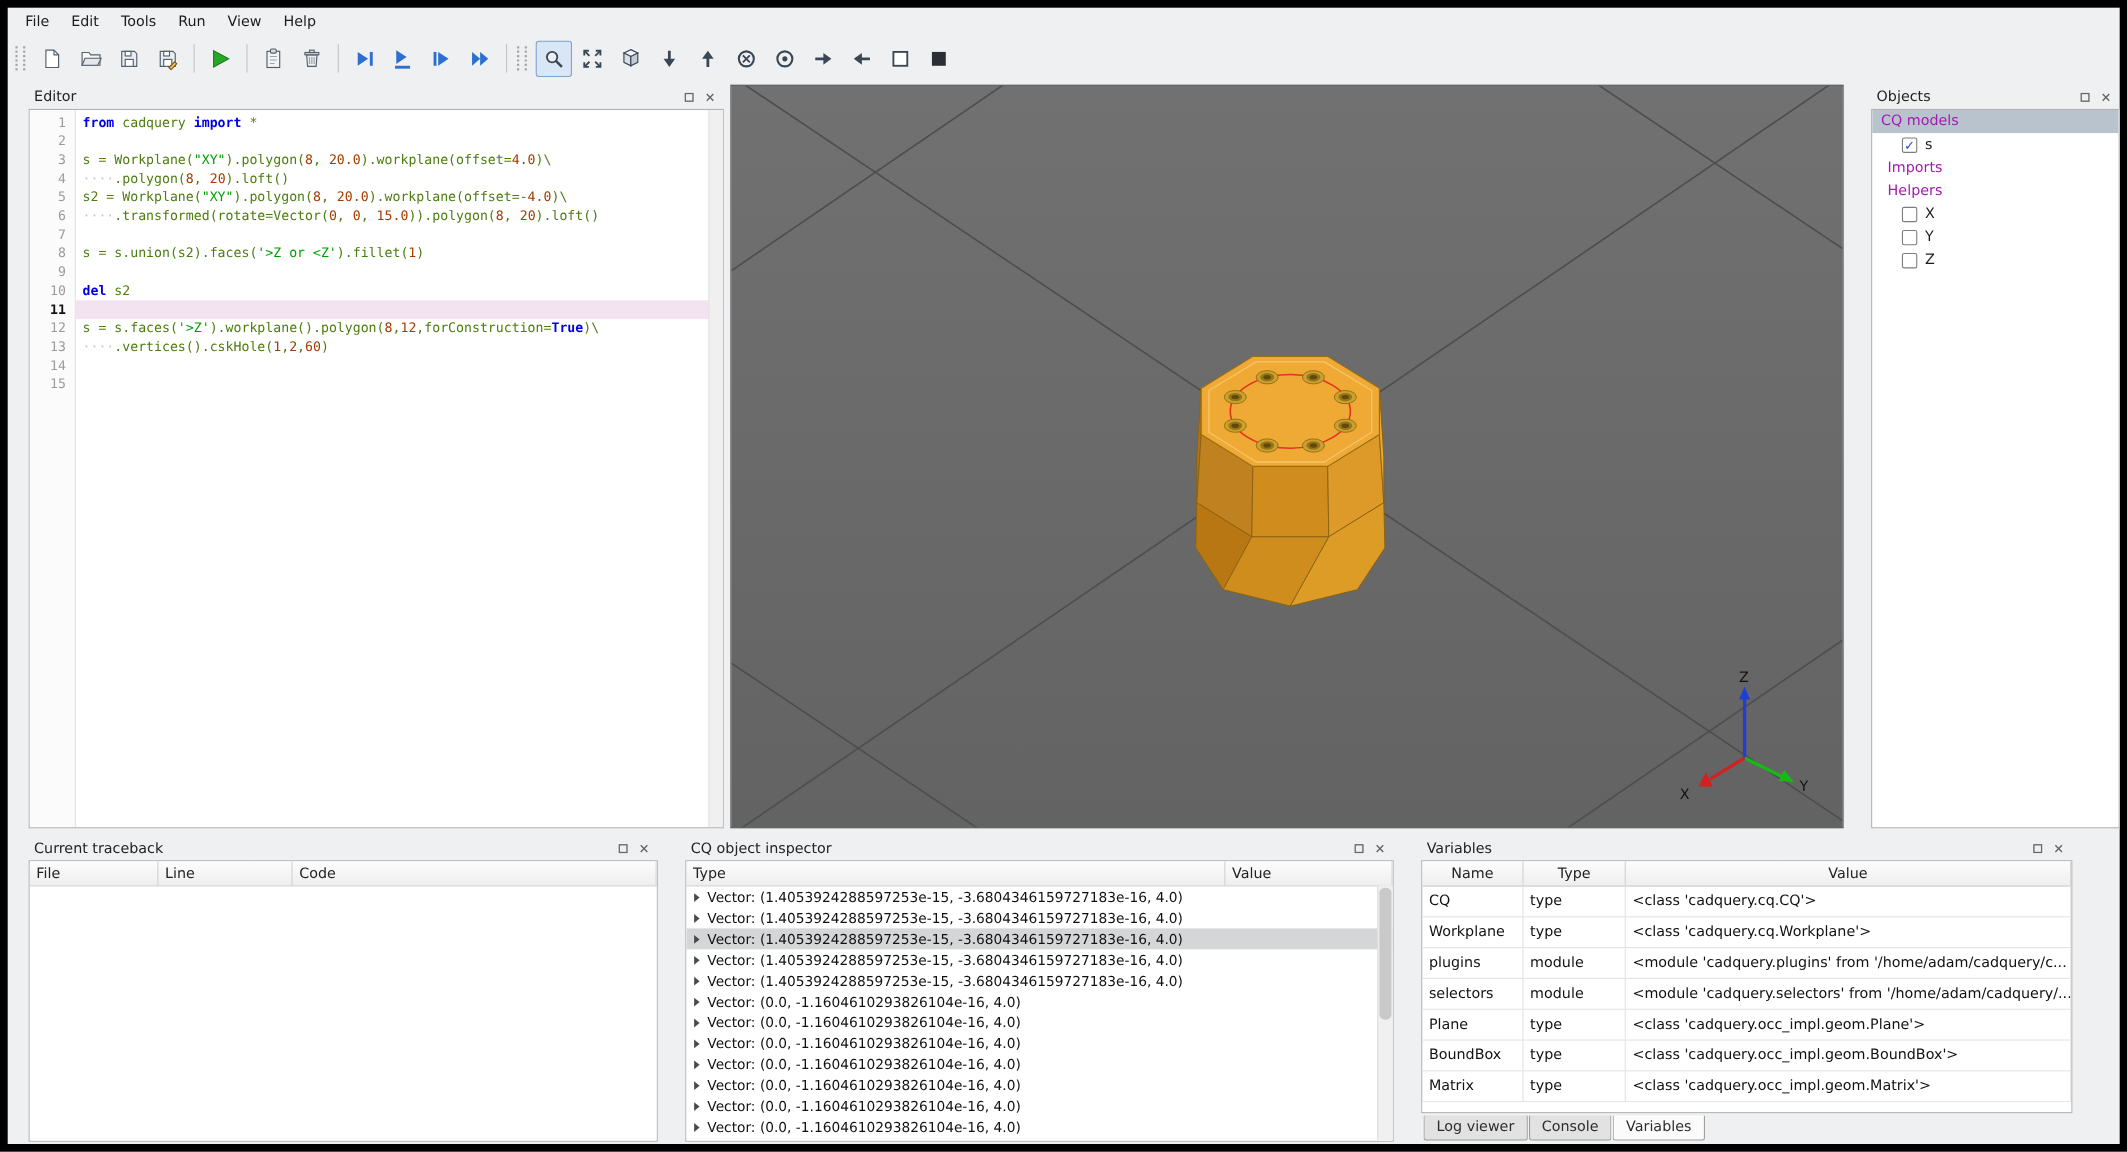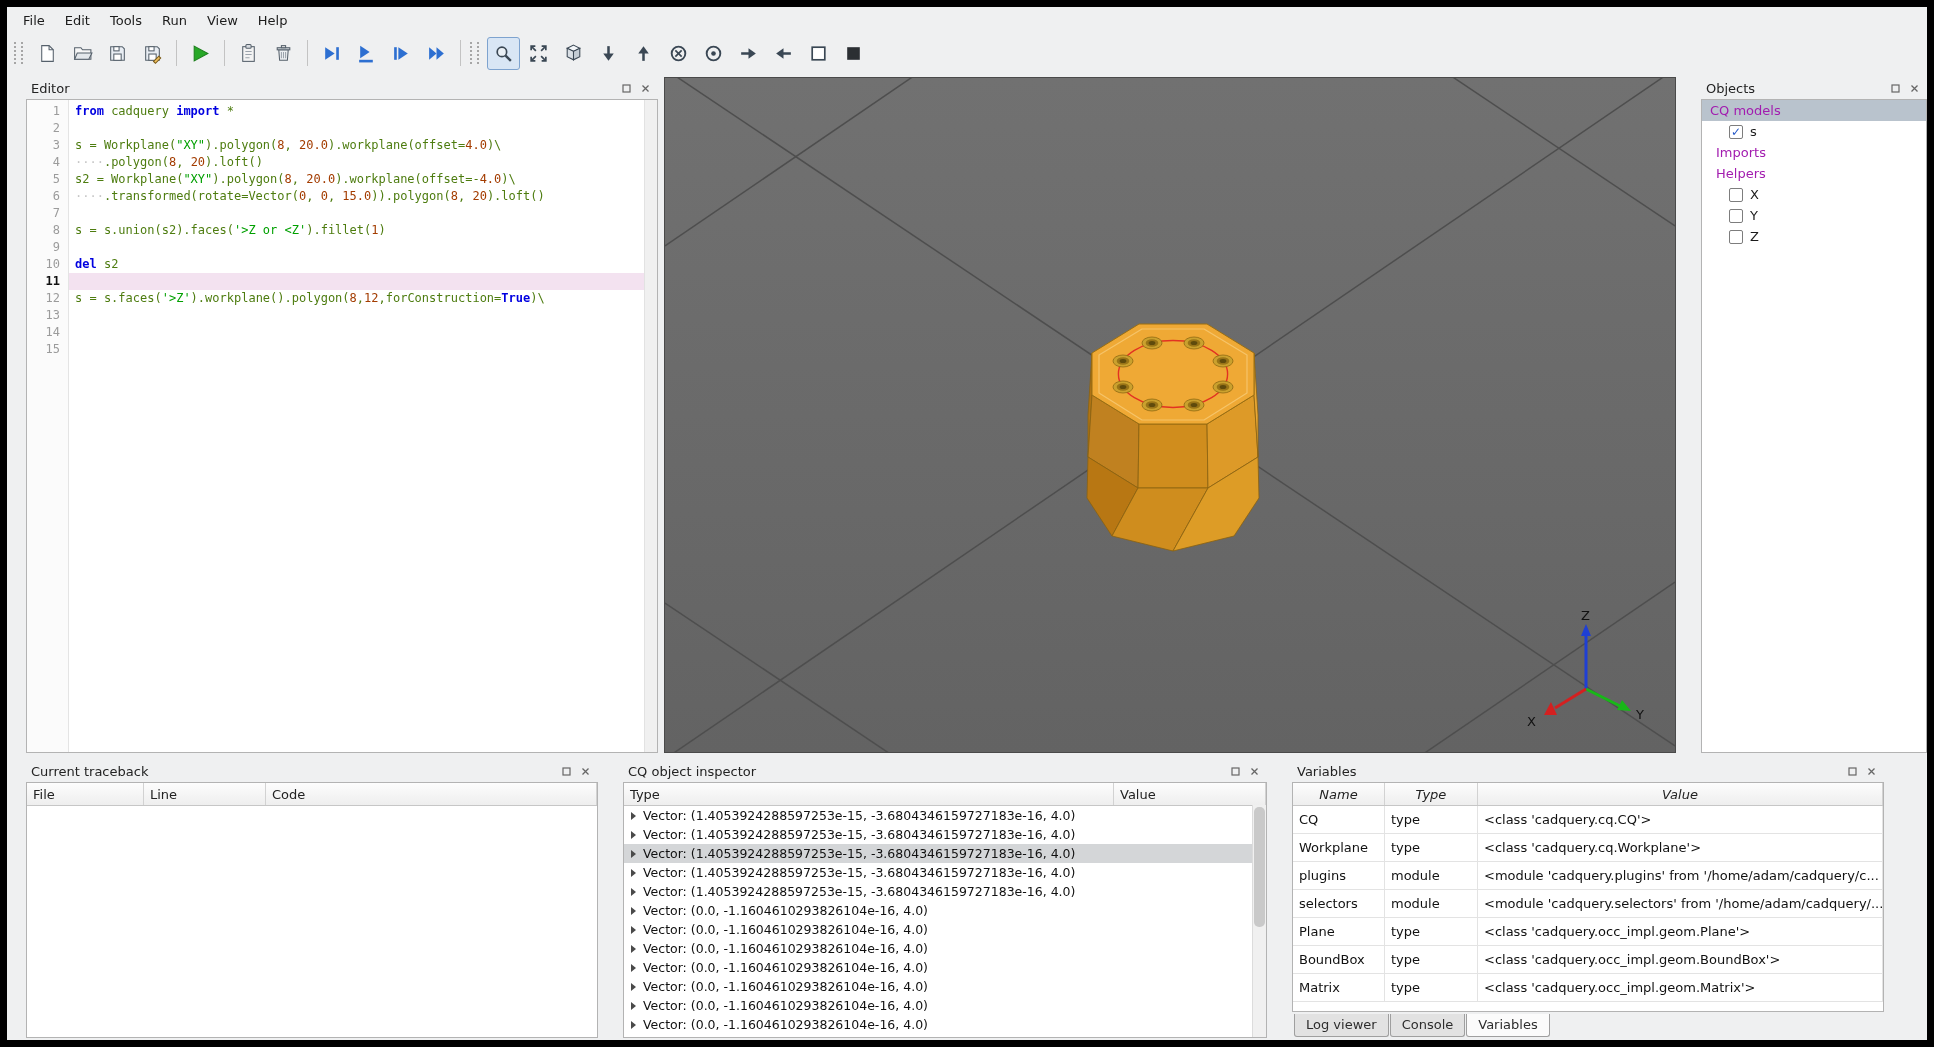"····.vertices().cskHole(1,2,60)" div.code-line { html: none -> <div><span>····</span><span>.vertices().cskHole(</span><span>1</span><span>,</span><span>2</span><span>,</span><span>60</span><span>)</span></div> }
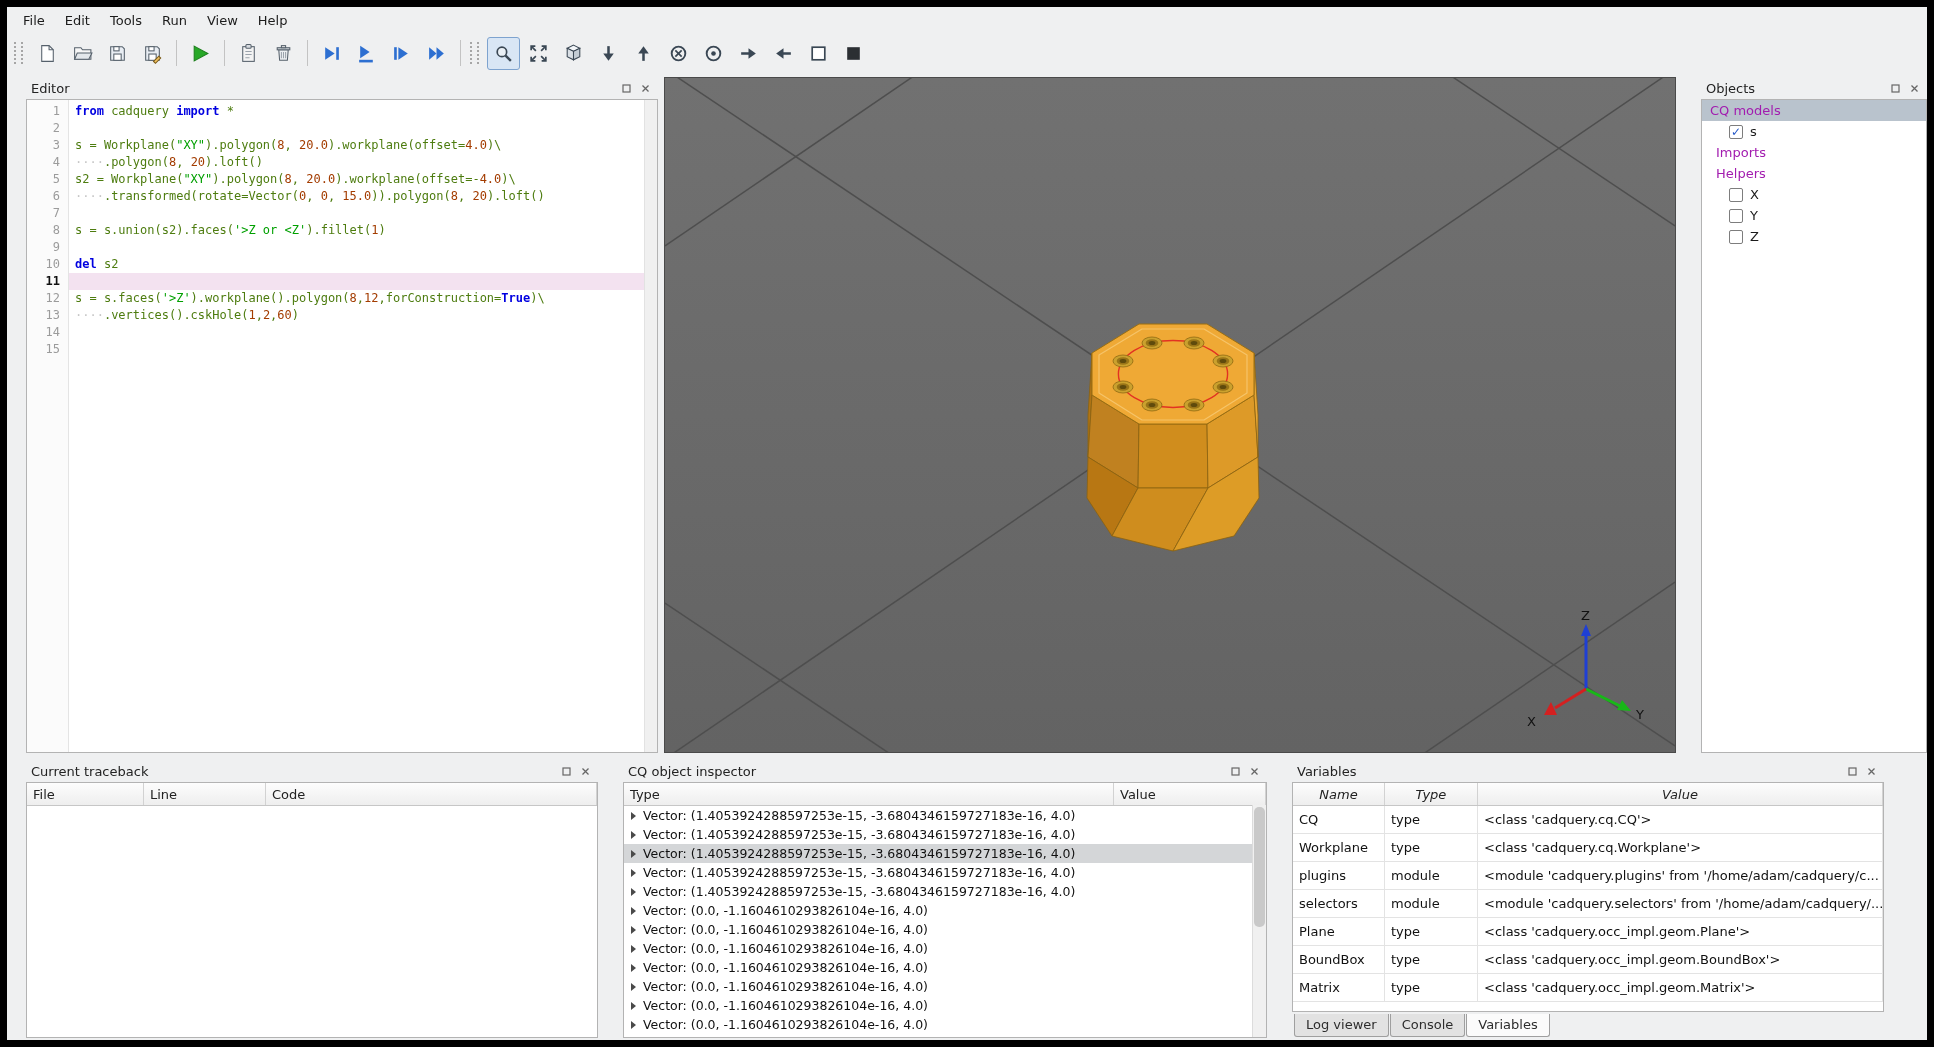"Name" .colheader .hcell.center { font-style: italic -> none }
